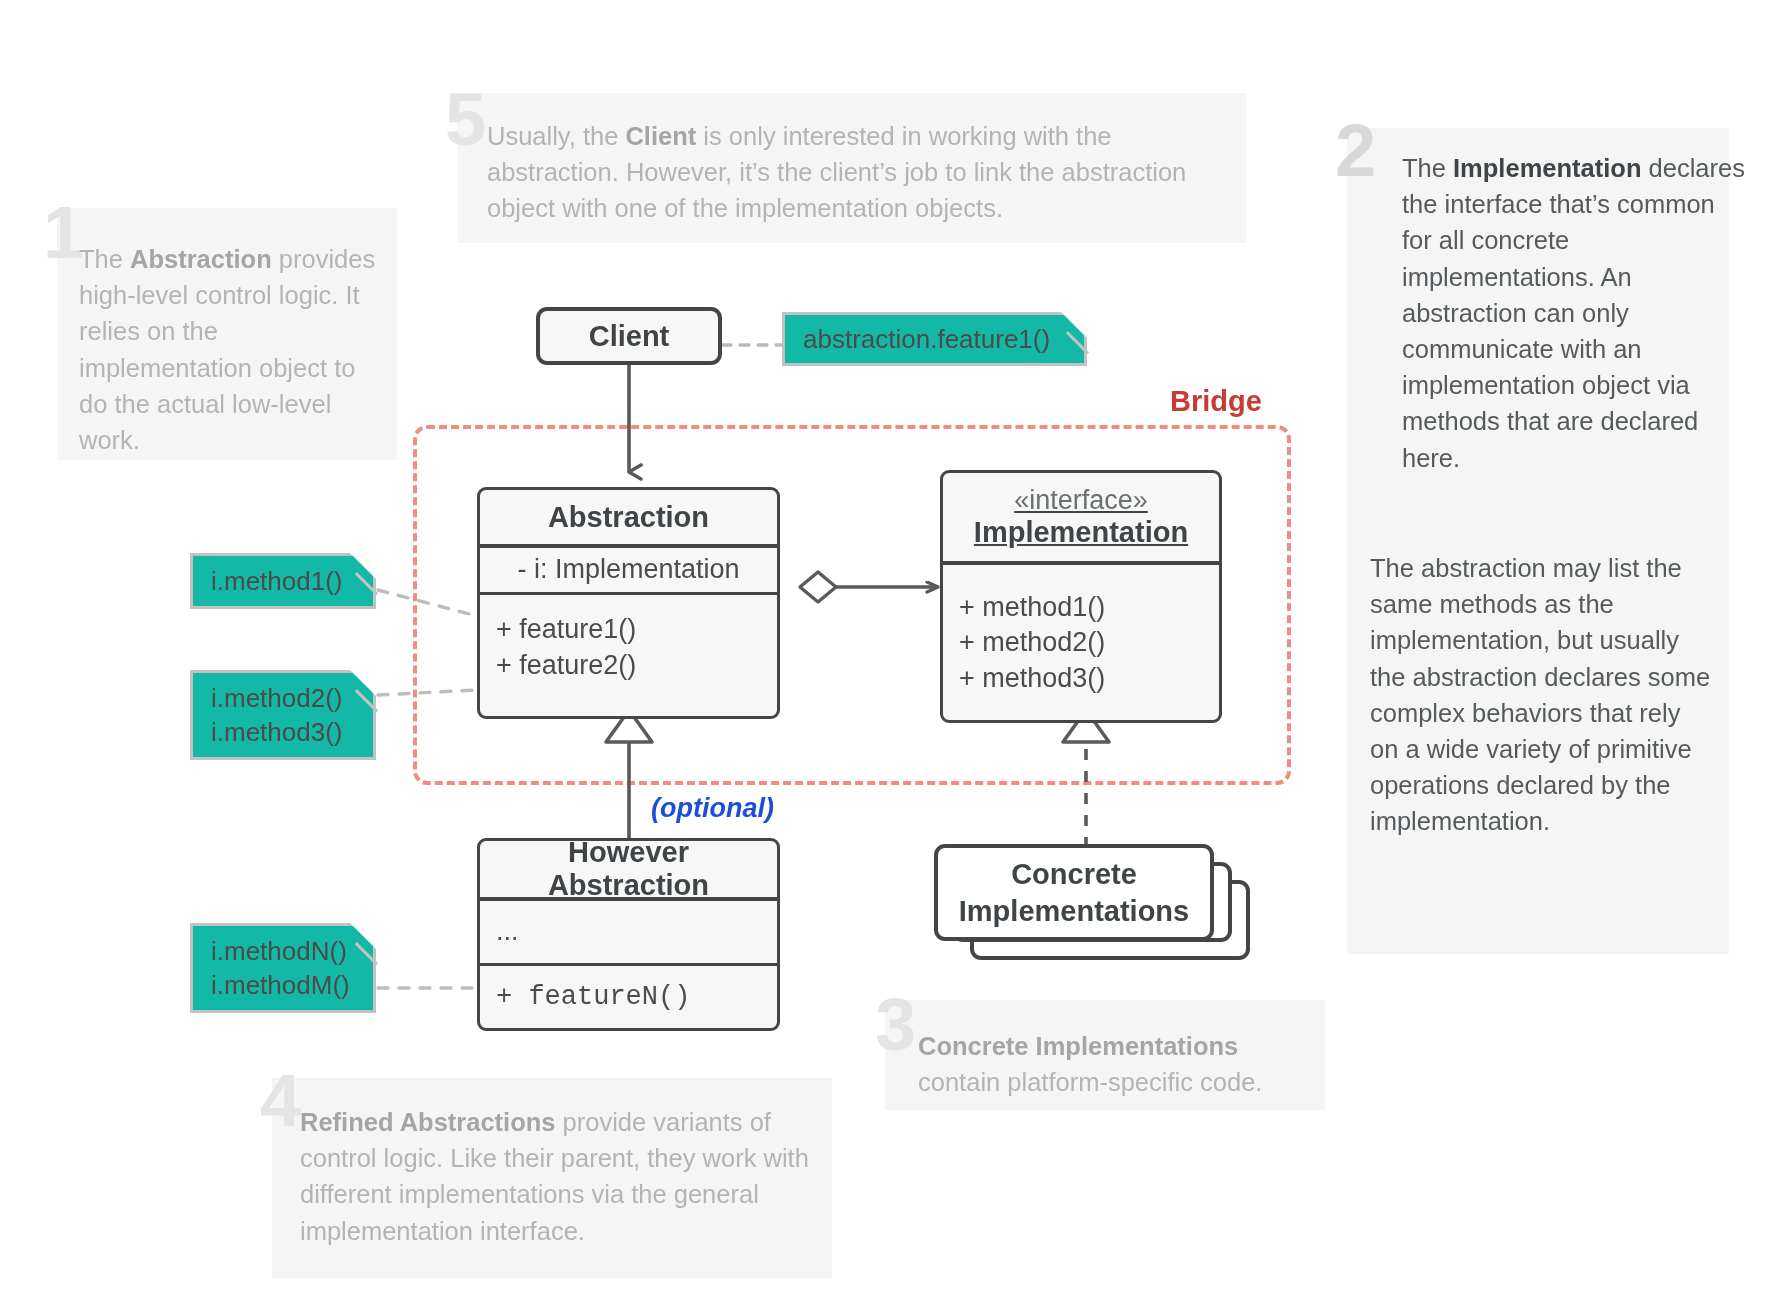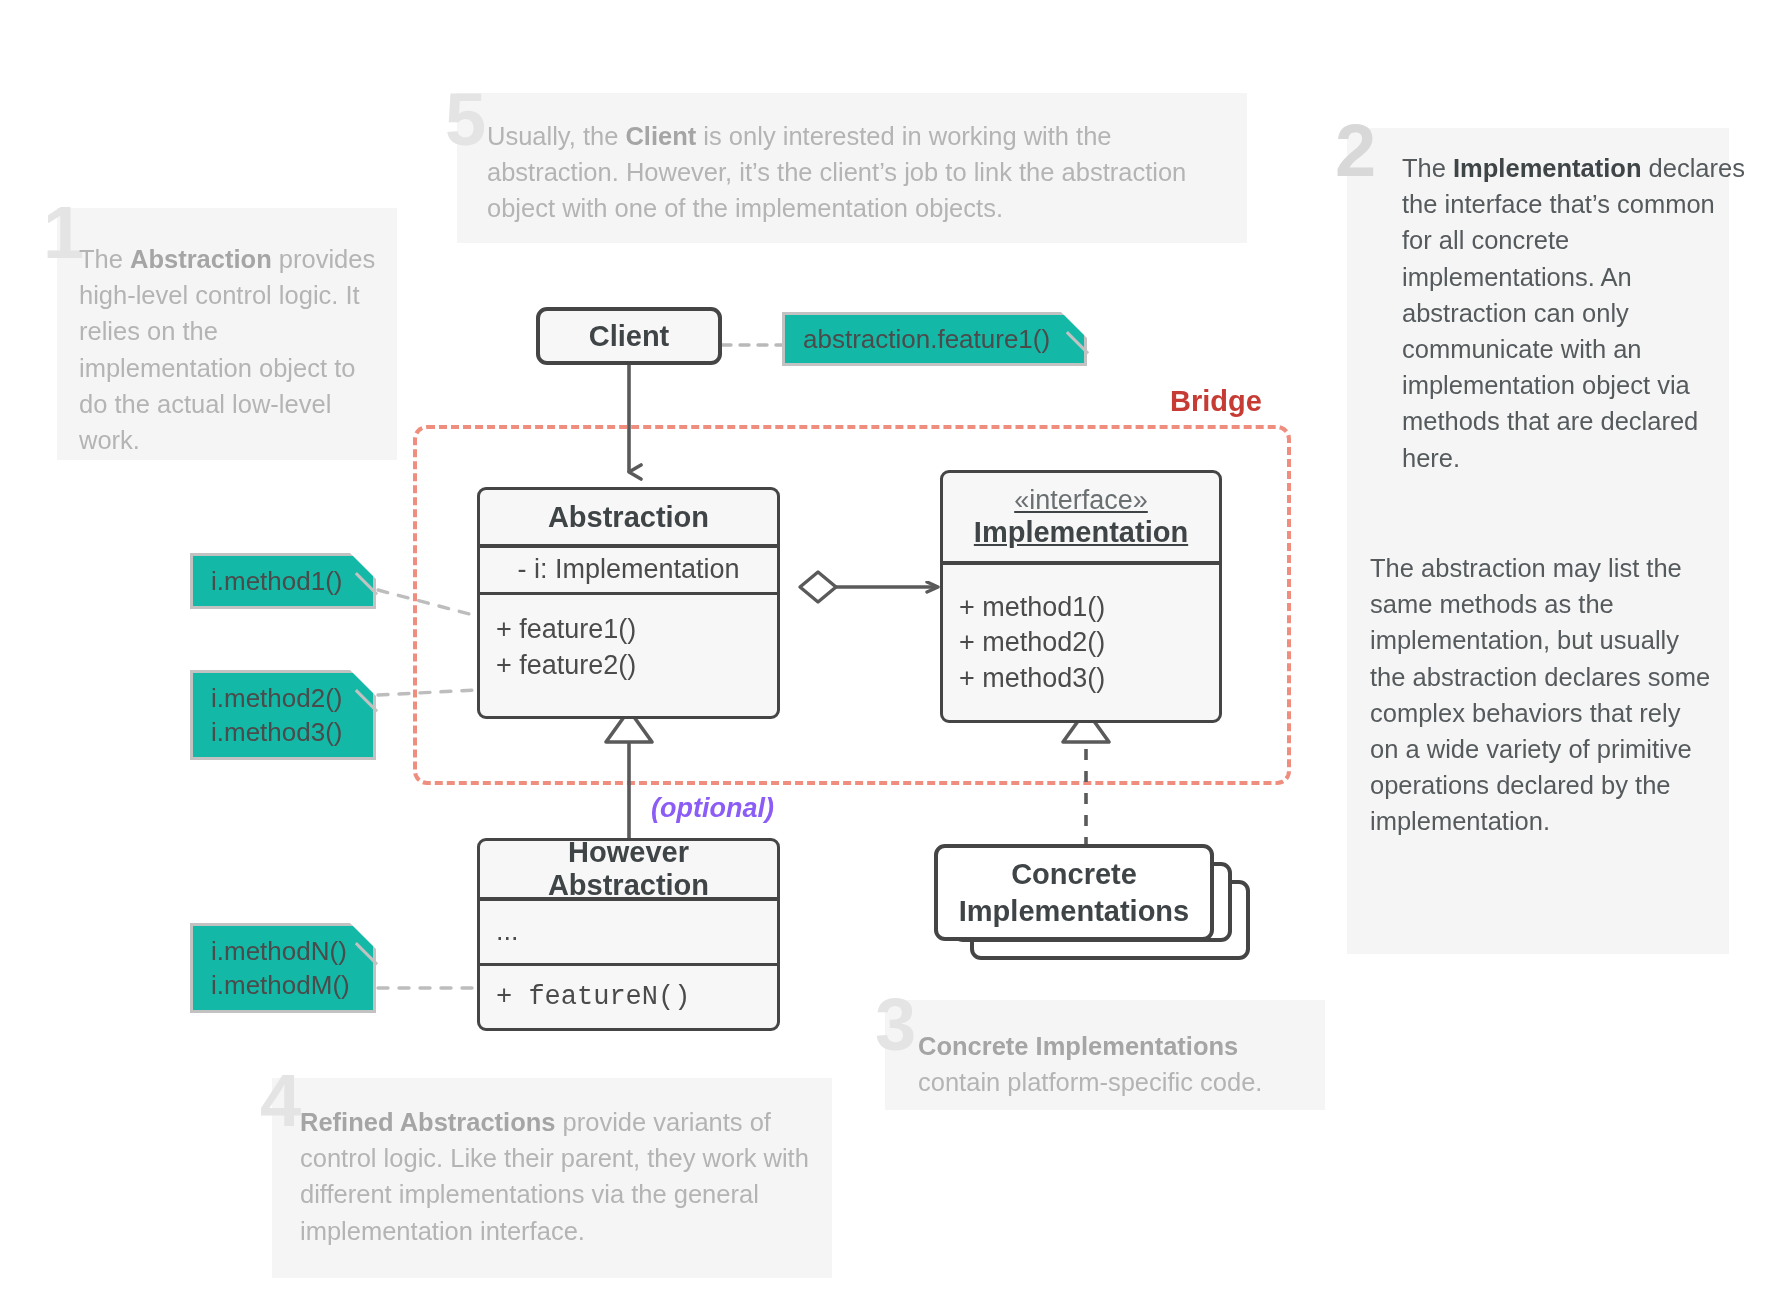"(optional)" .optional-label { color: #8b5cf6 -> #1d4ed8 }
